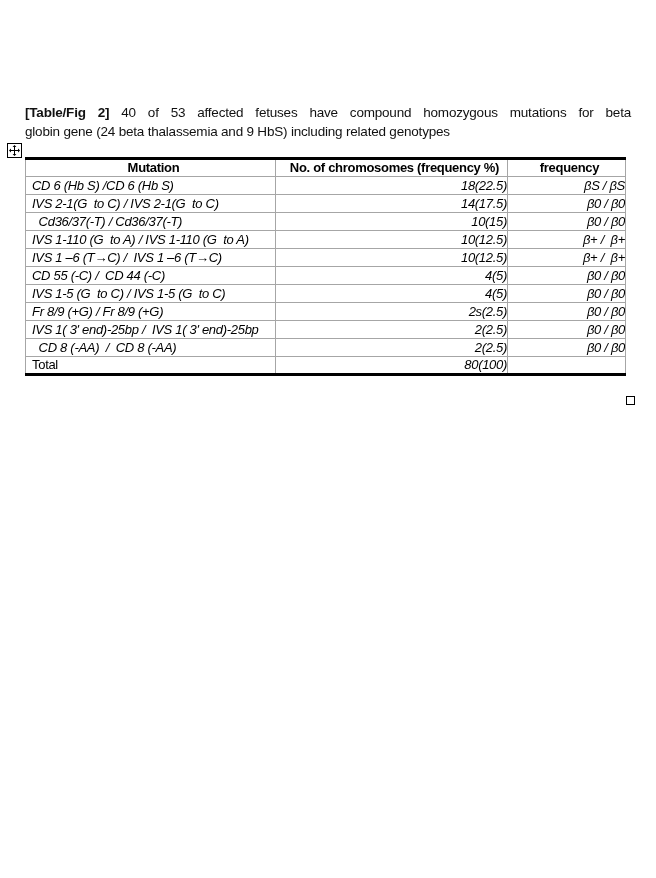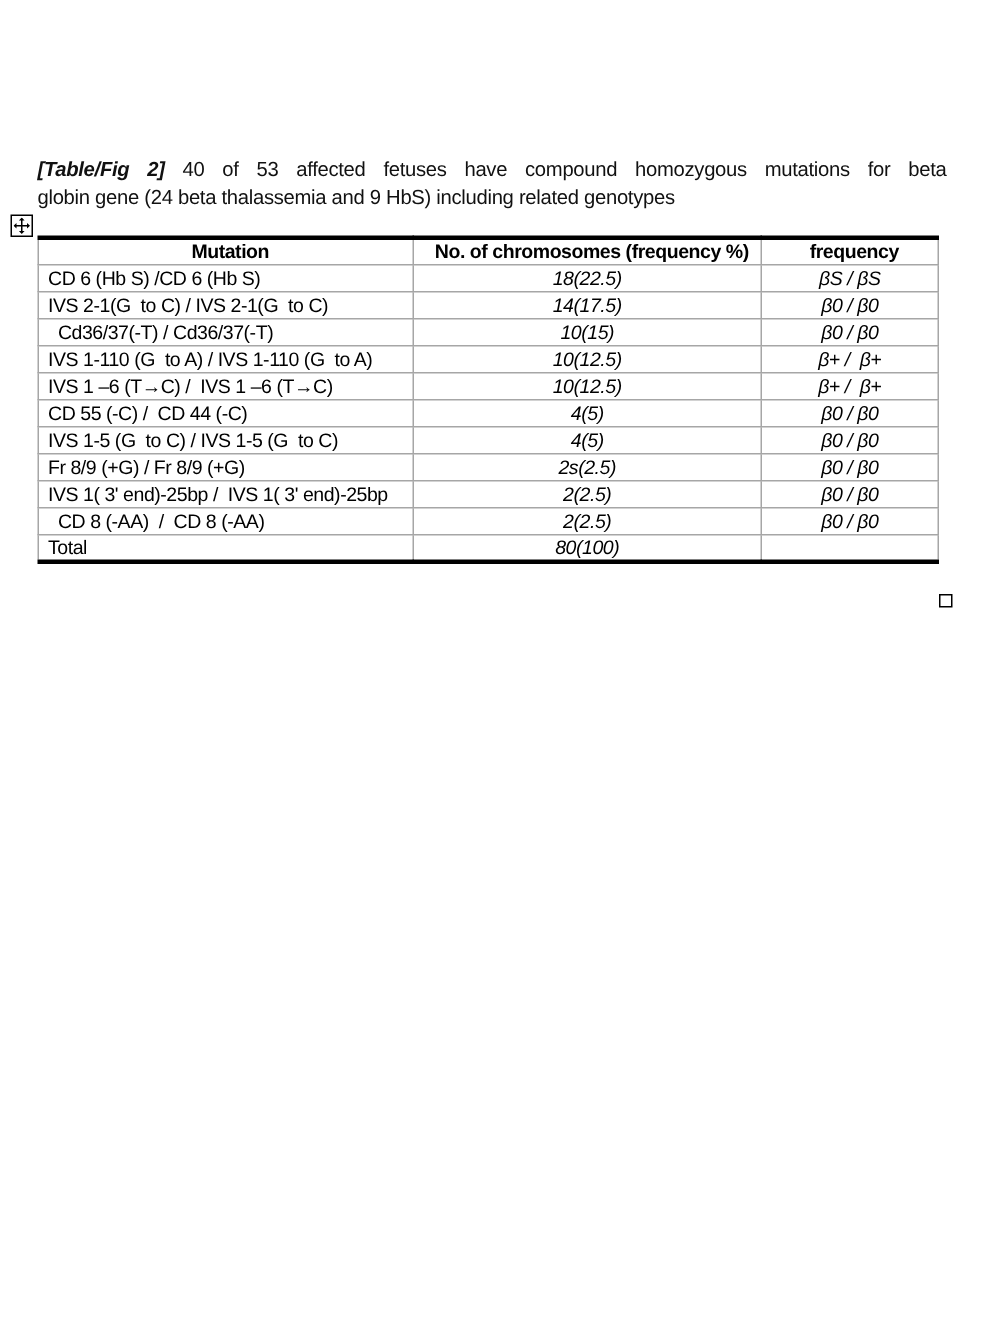"[Table/Fig 2]" .caption .tag { font-style: italic -> none }
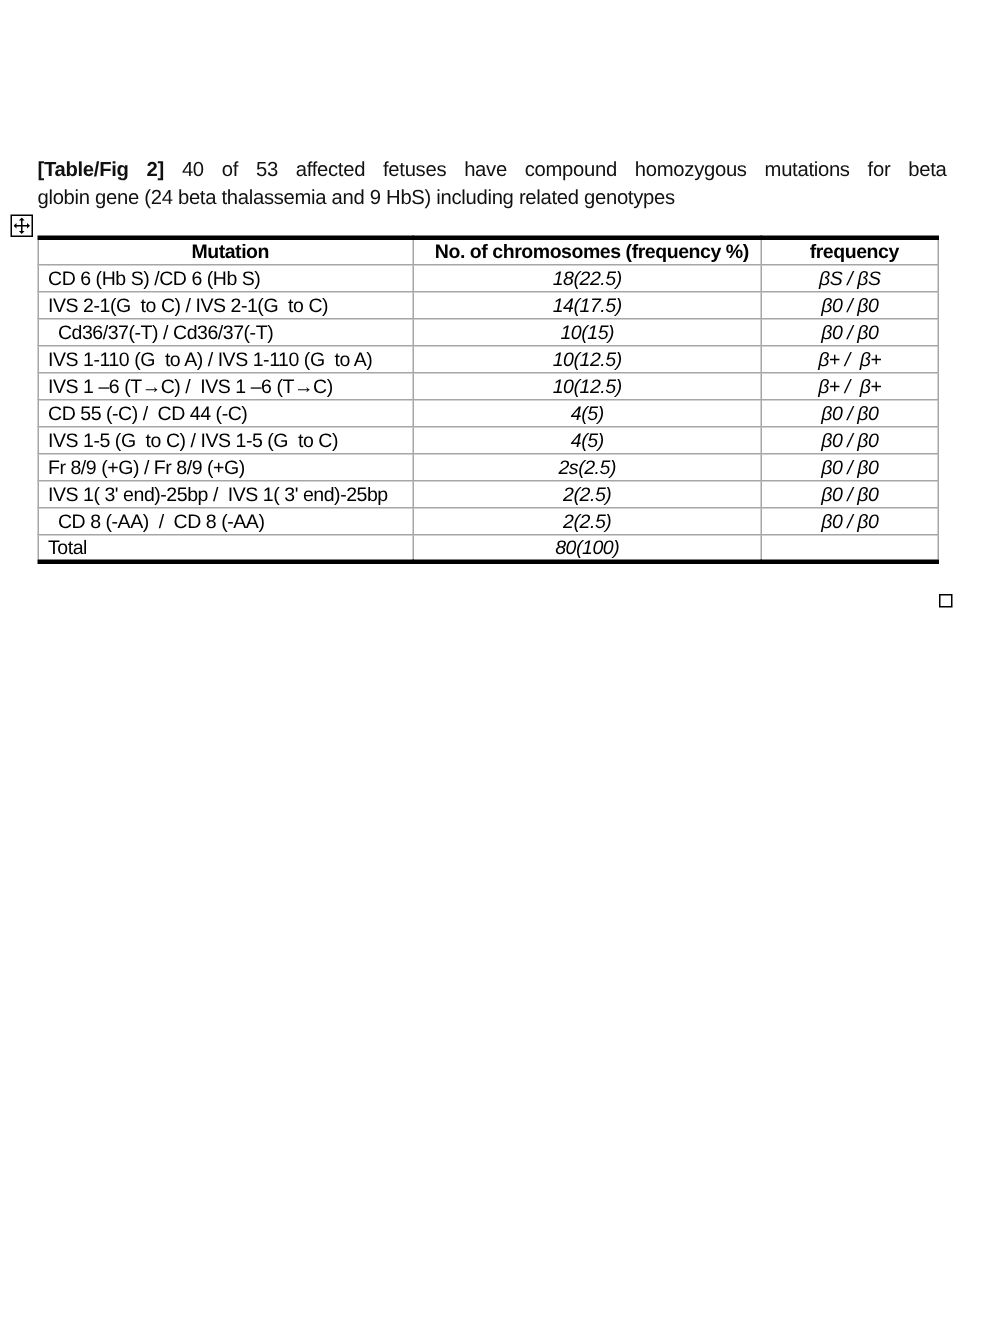"CD 6 (Hb S) /CD" .doc-table td.c-mut { font-style: none -> italic }
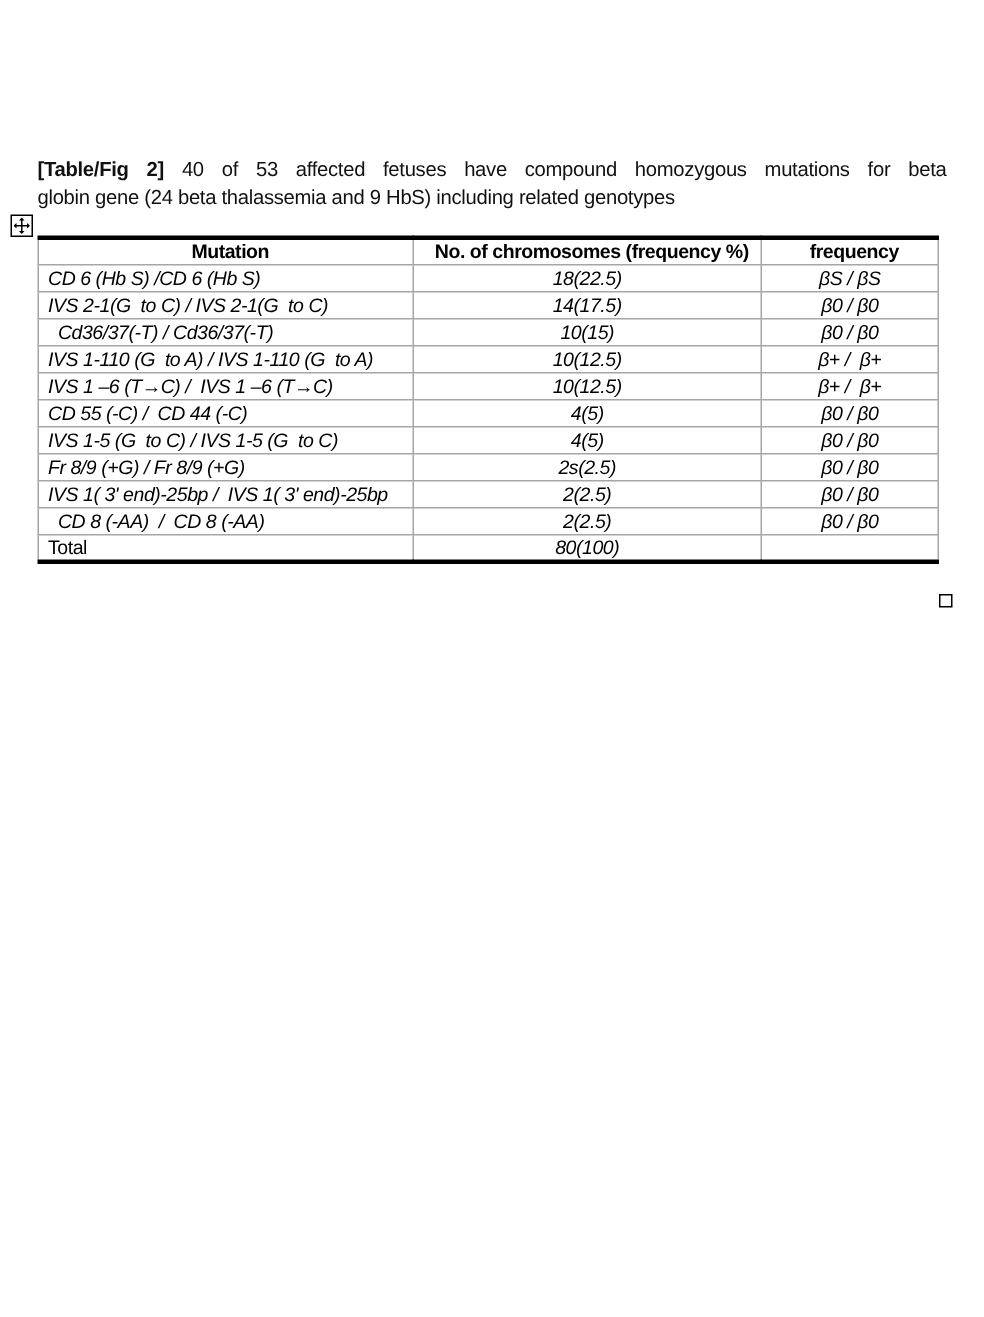"18(22.5)" .doc-table td.c-num, .doc-table td.c-gen { text-align: center -> right }
